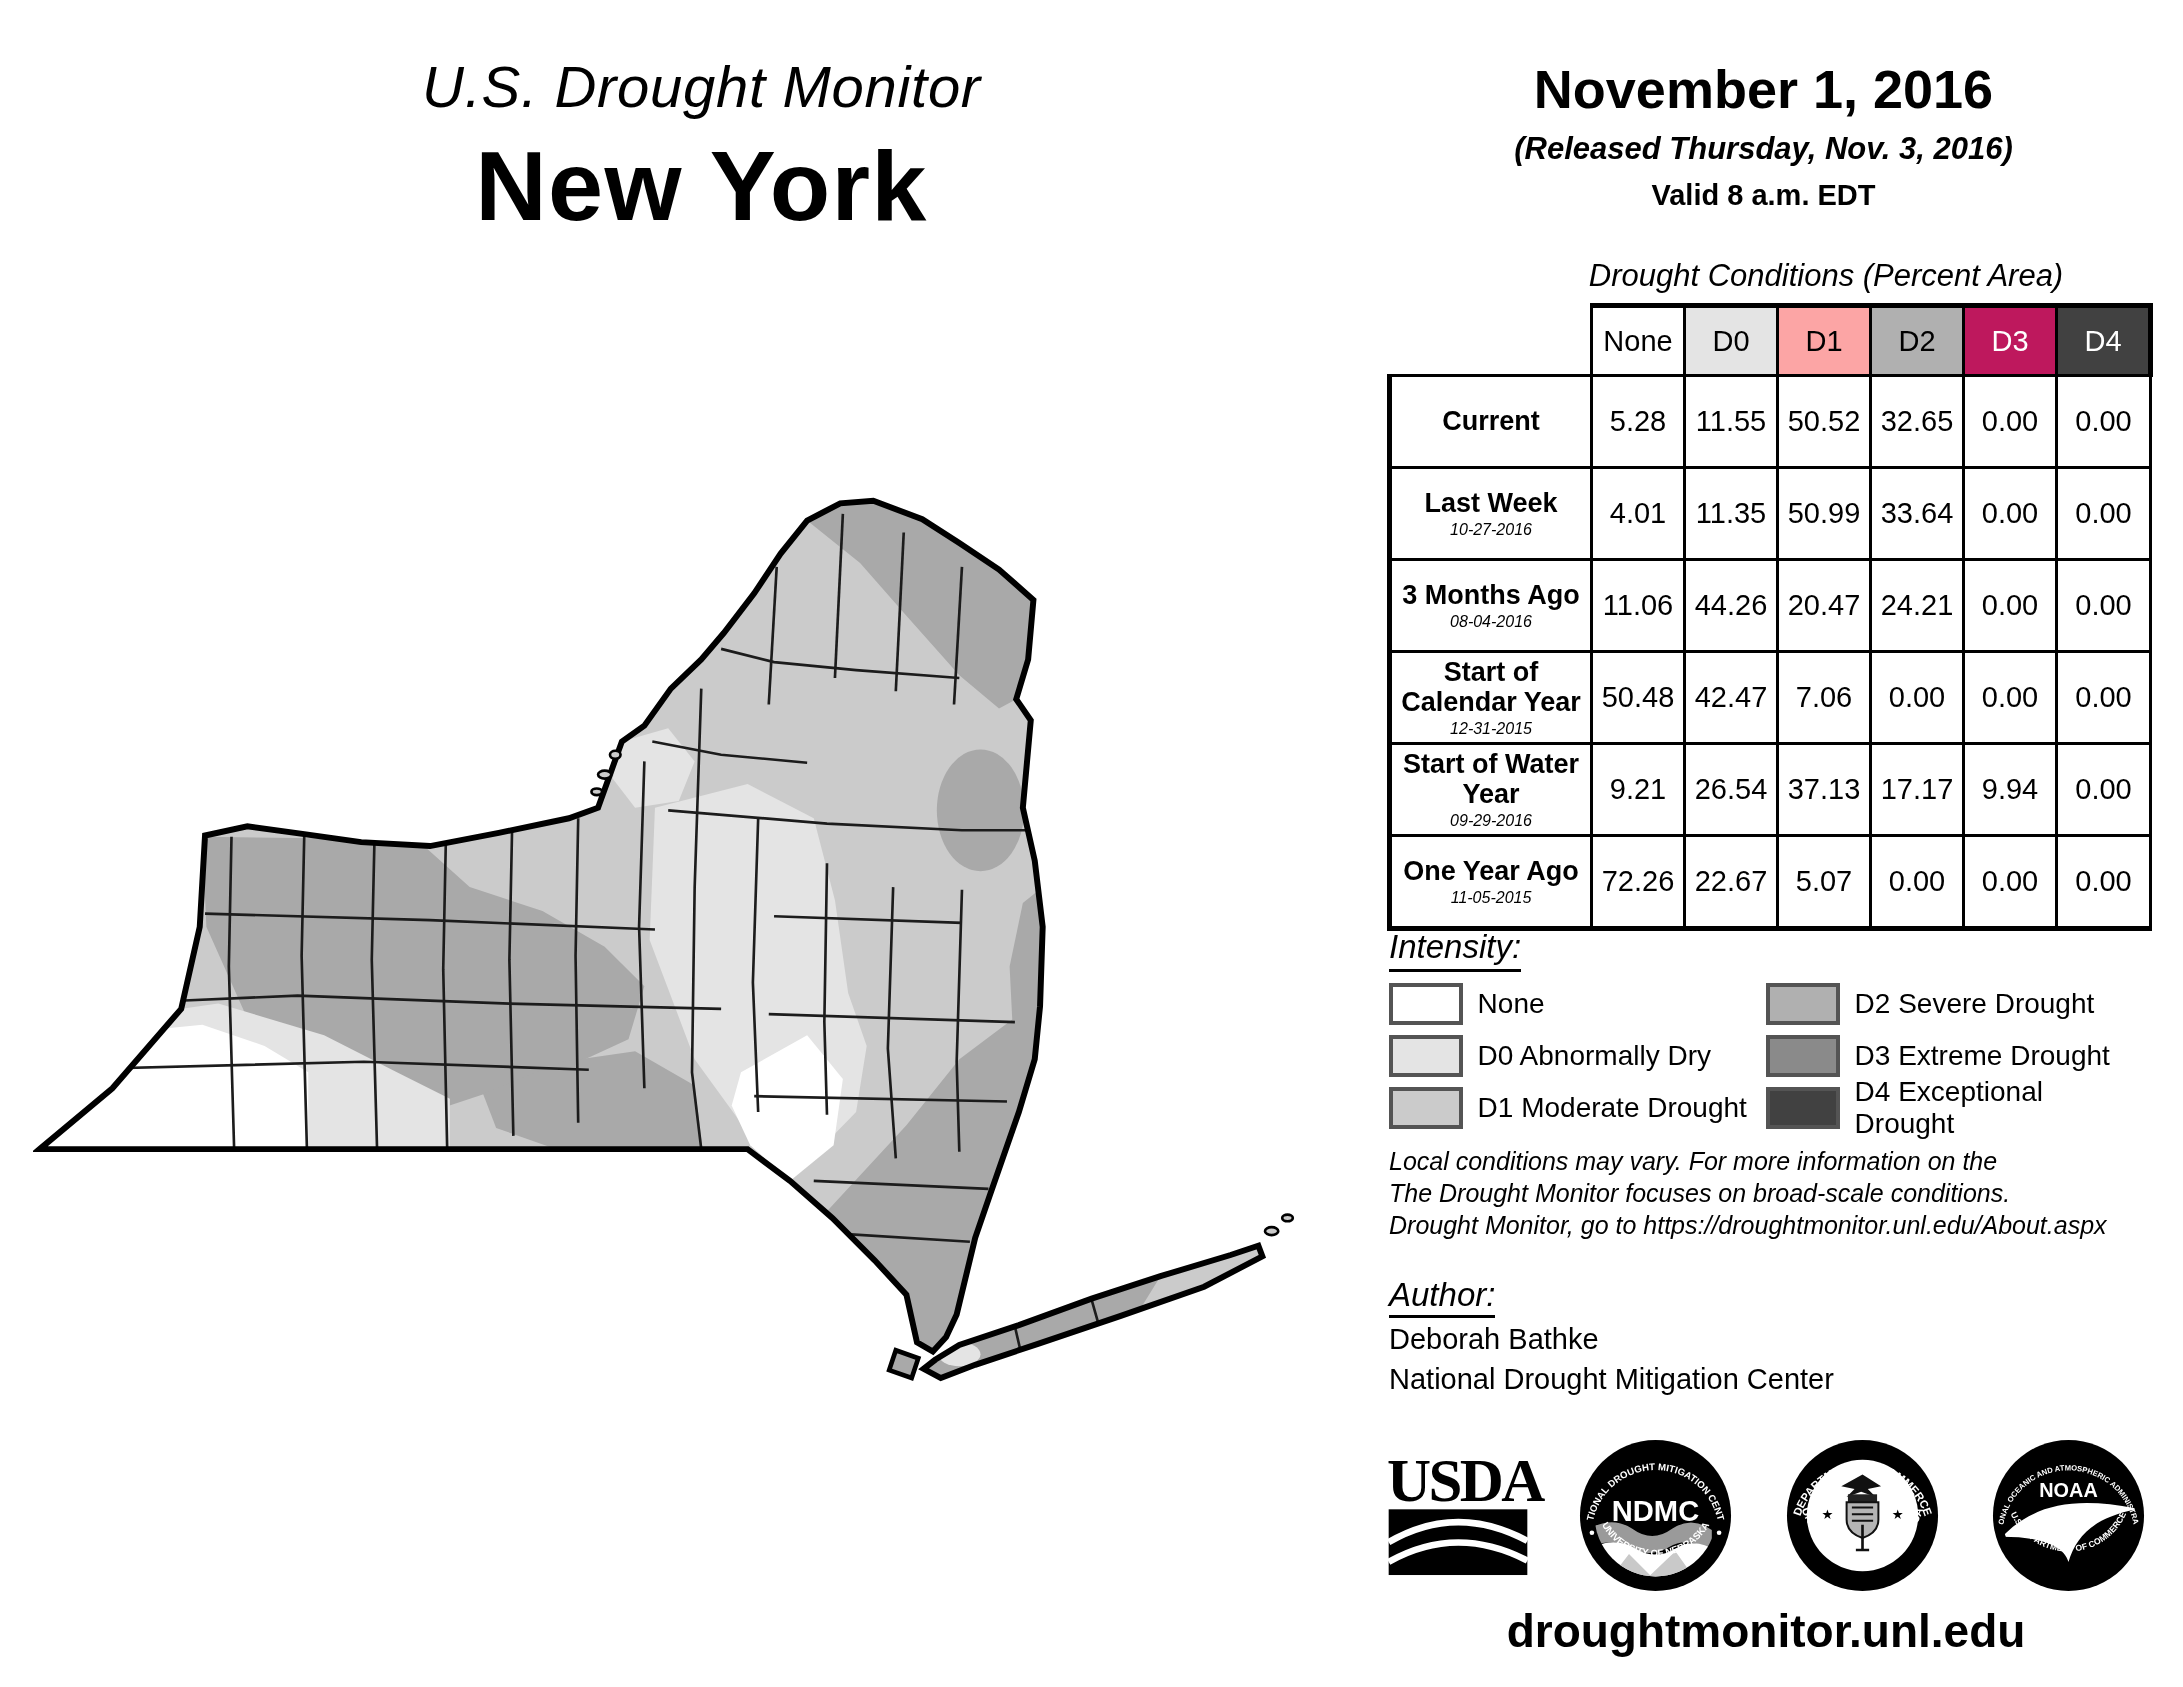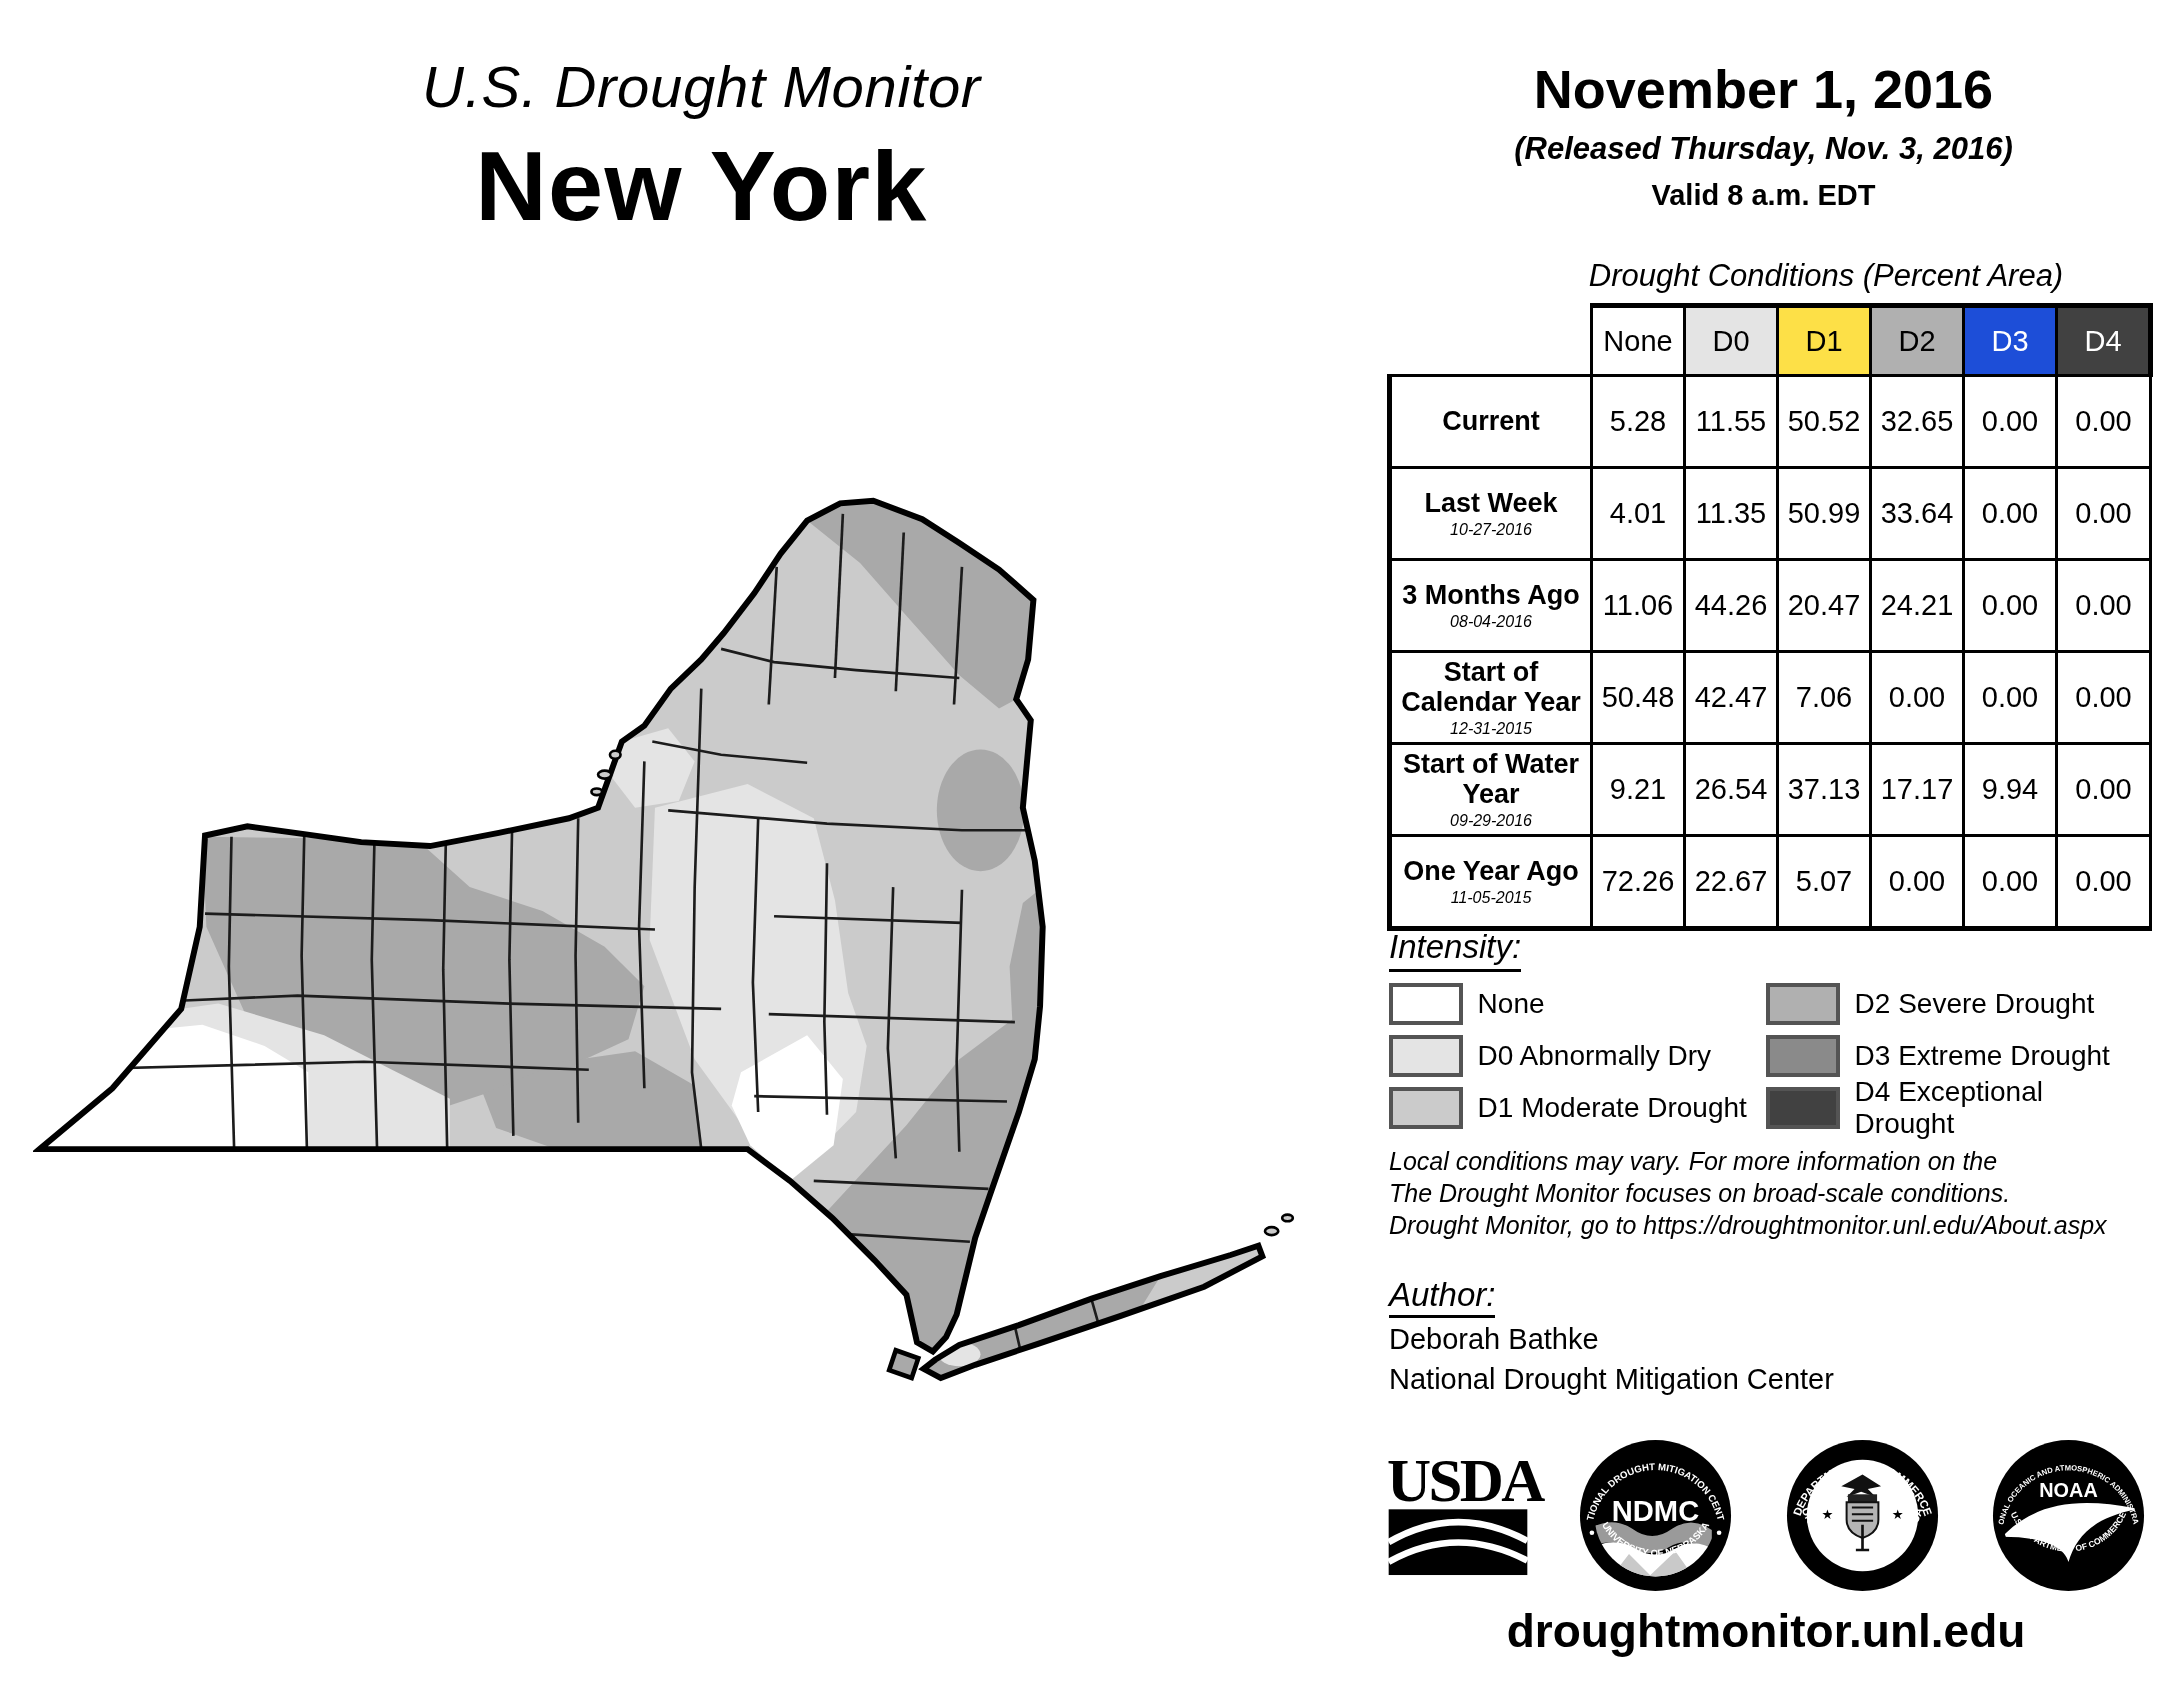"D1" th.colhead { background-color: #fde047 -> #fca5a5 }
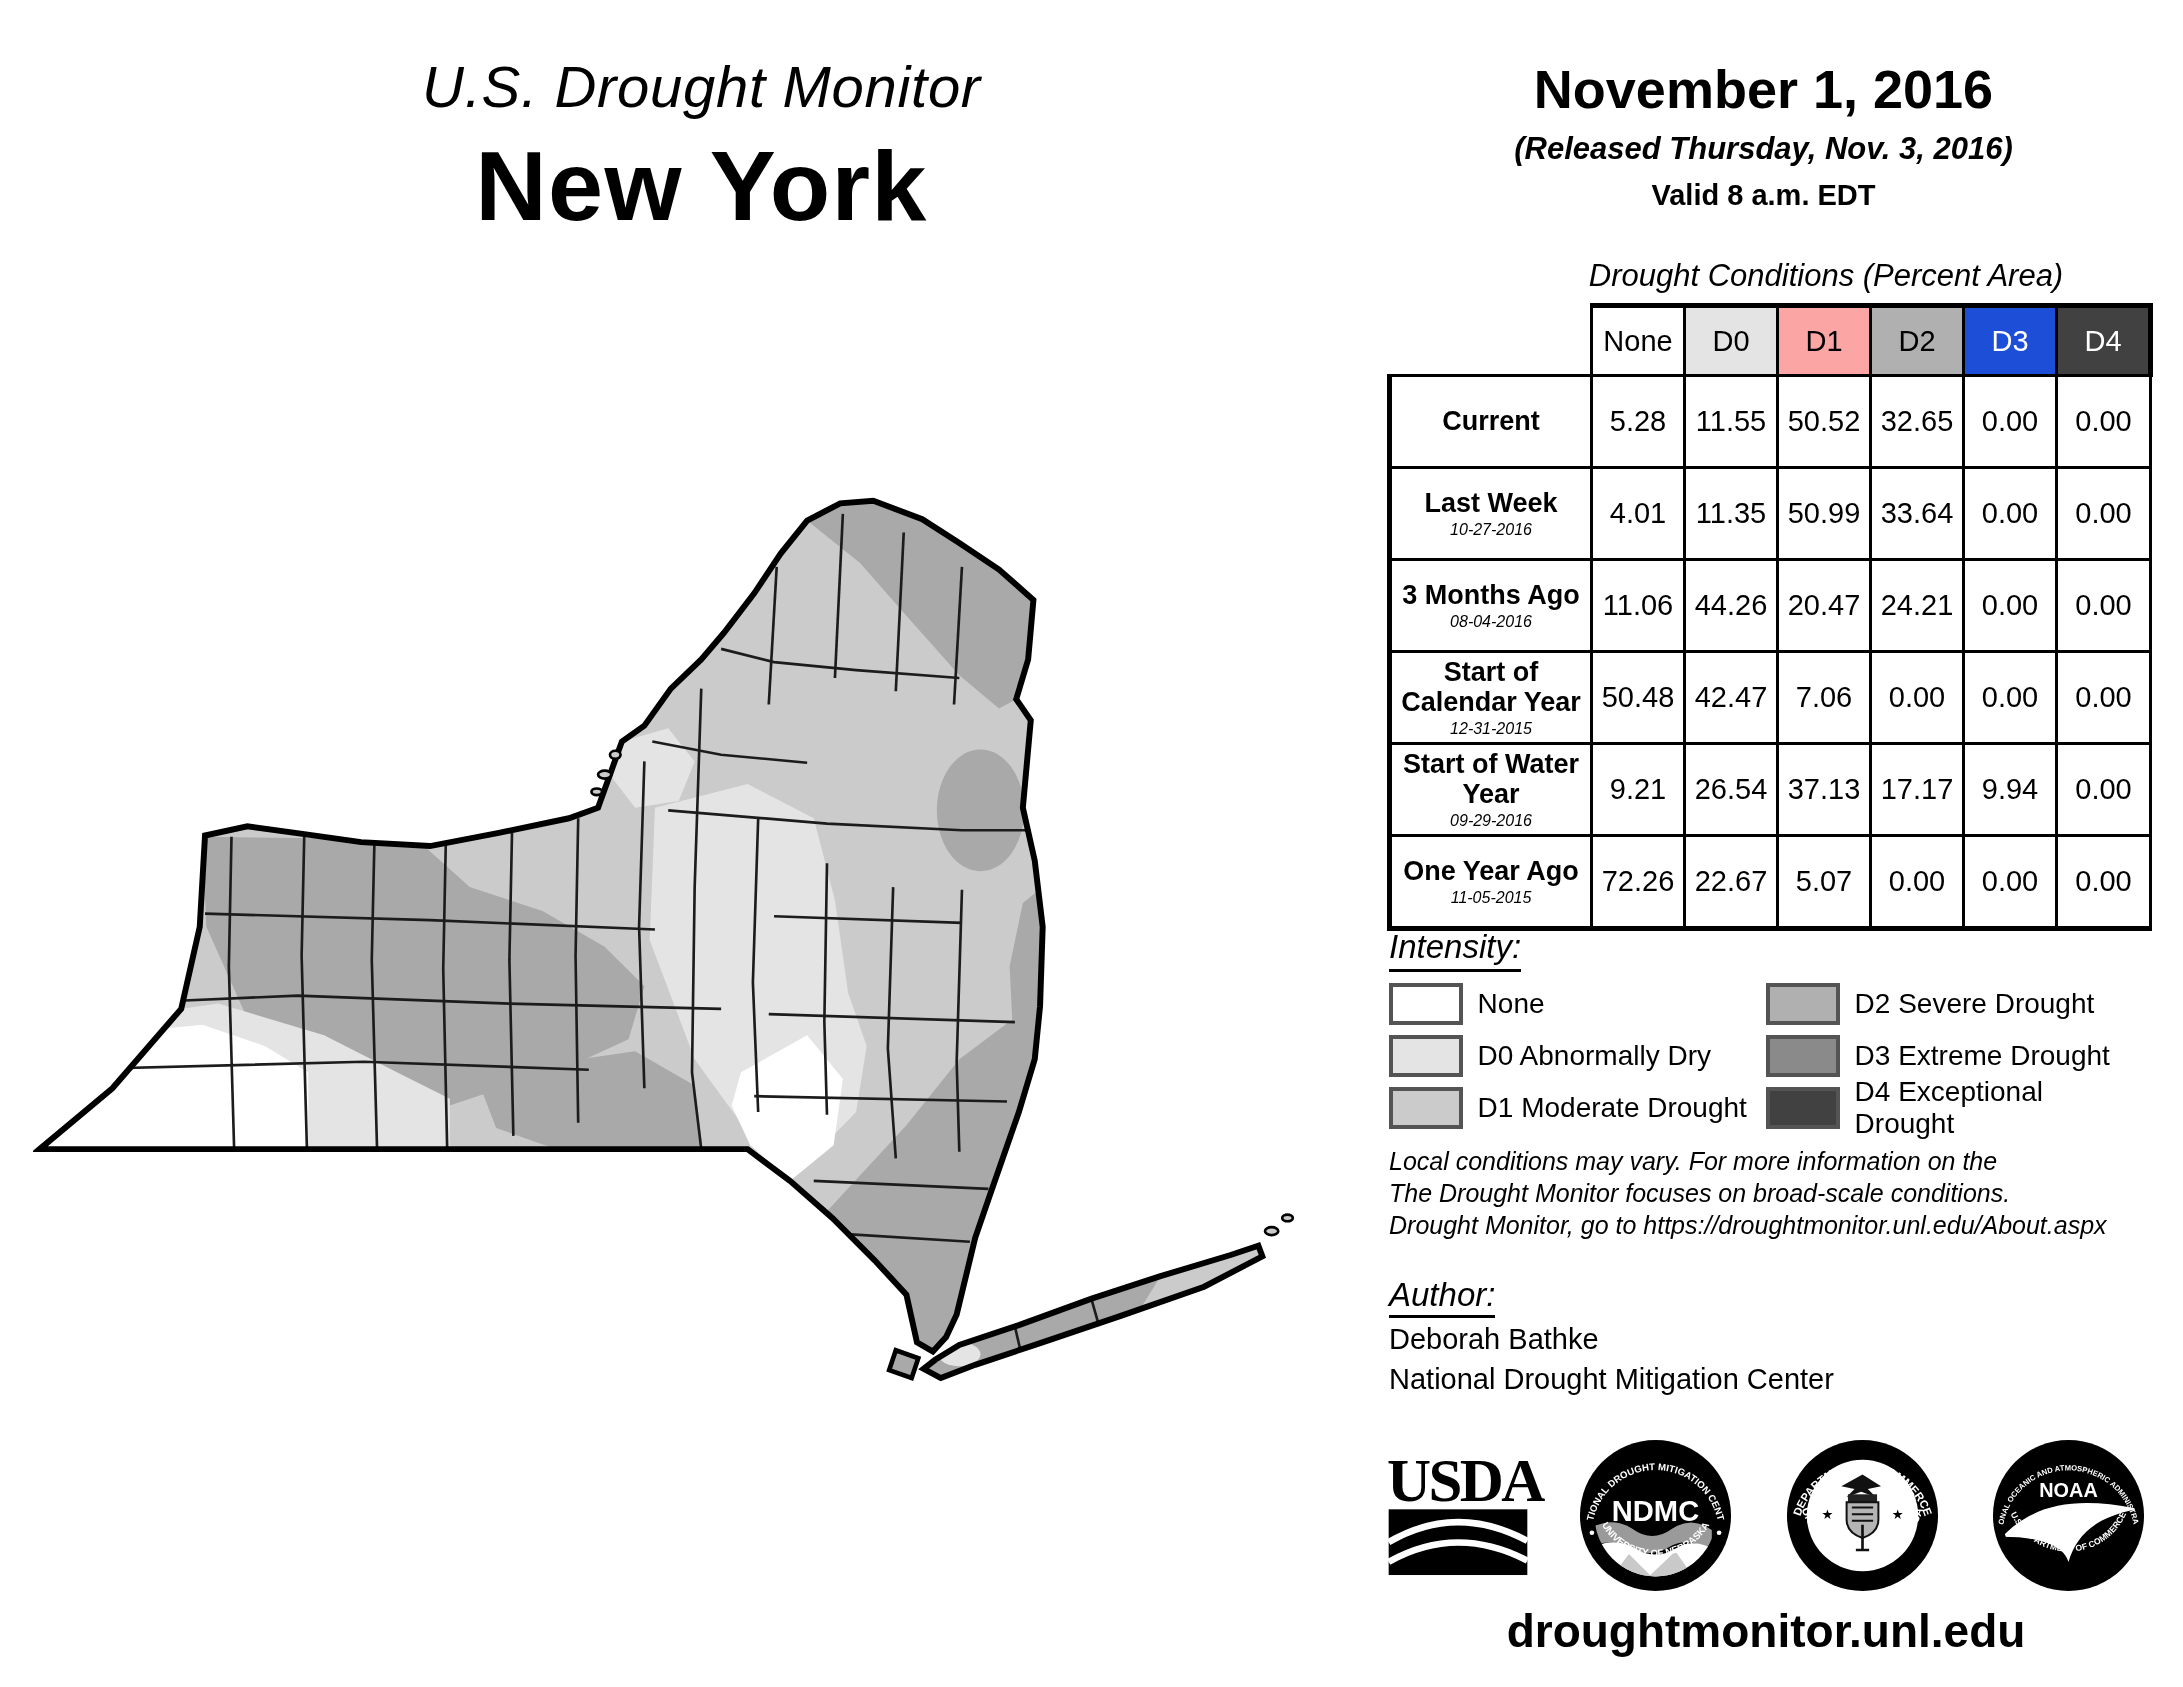"D3" th.colhead { background-color: #1d4ed8 -> #be185d }
